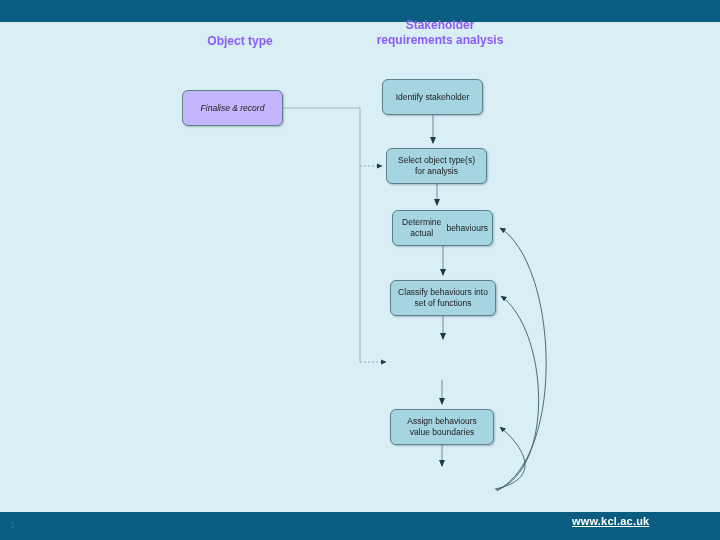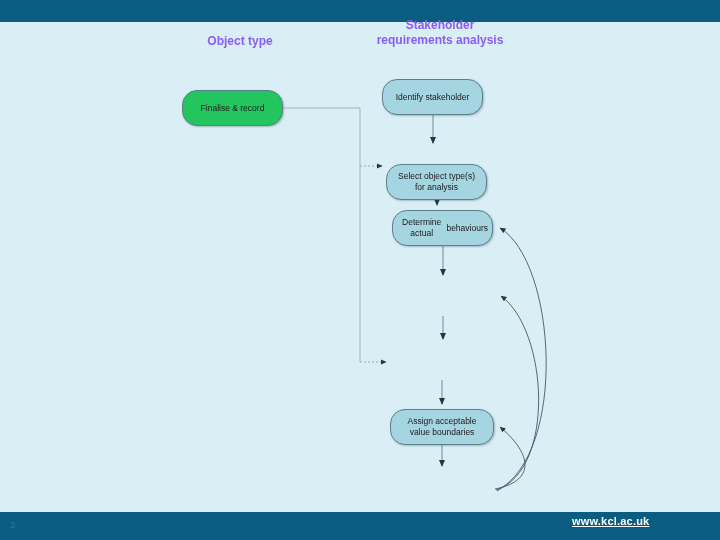"Identify stakeholder" .node-box { border-radius: 15px -> 6px }
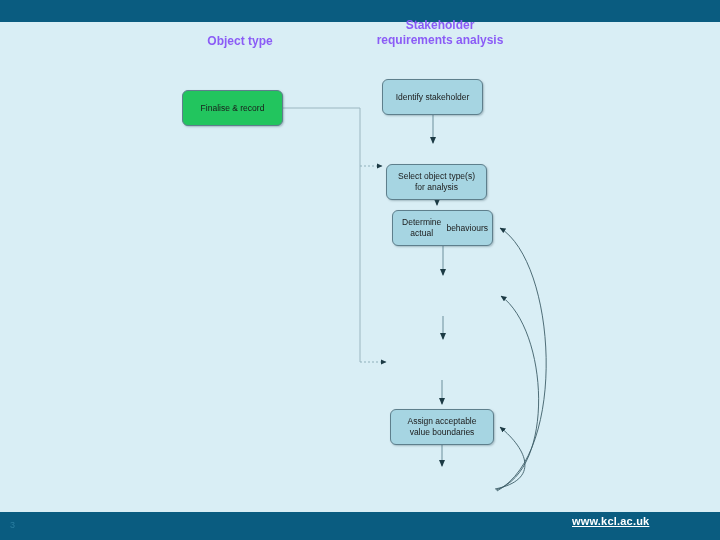"Finalise & record" .node-box.light { background: #22c55e -> #c4b5fd; font-style: none -> italic }
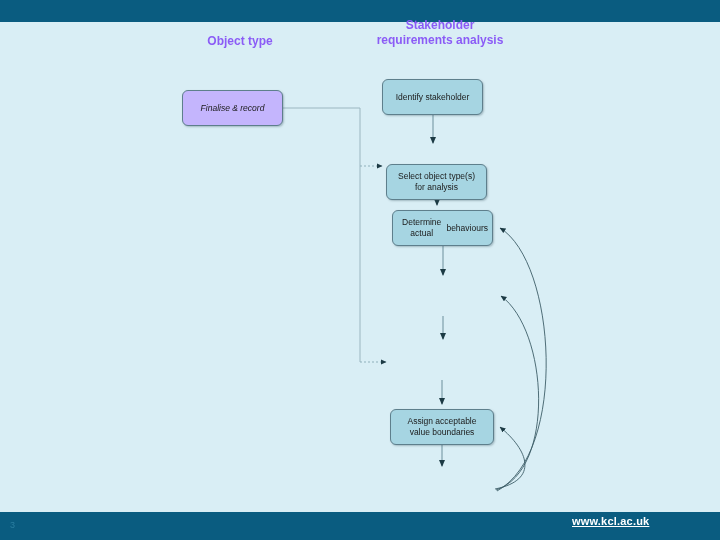"Select object type(s)" div.node-box { margin-top: 16px -> none }
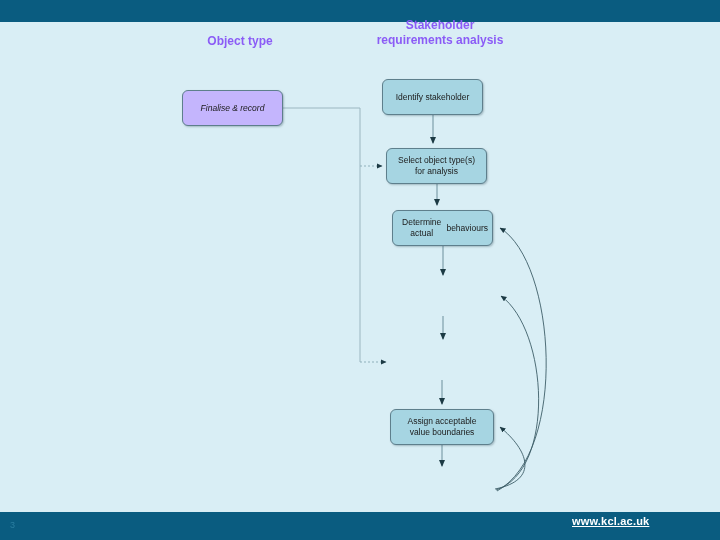"Classify behaviours into" div.node-box { html: none -> <div> <span>Classify behaviours into</span> <span>set of functions</span> </div> }
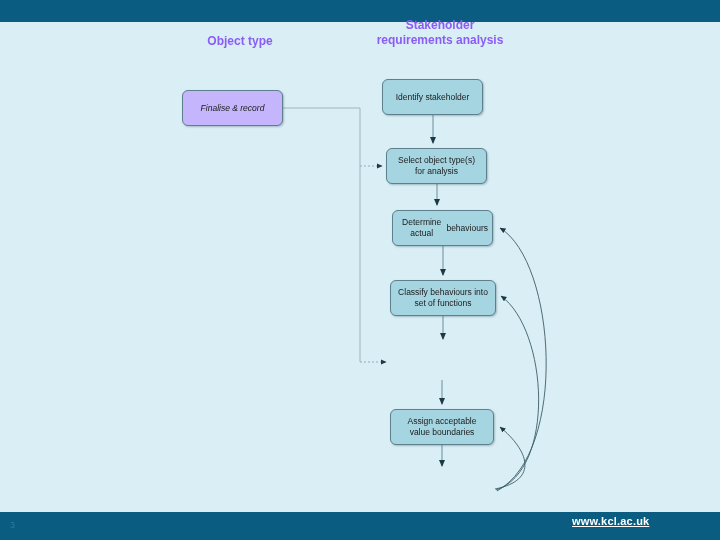"Assign acceptable" span { text: acceptable -> behaviours }
